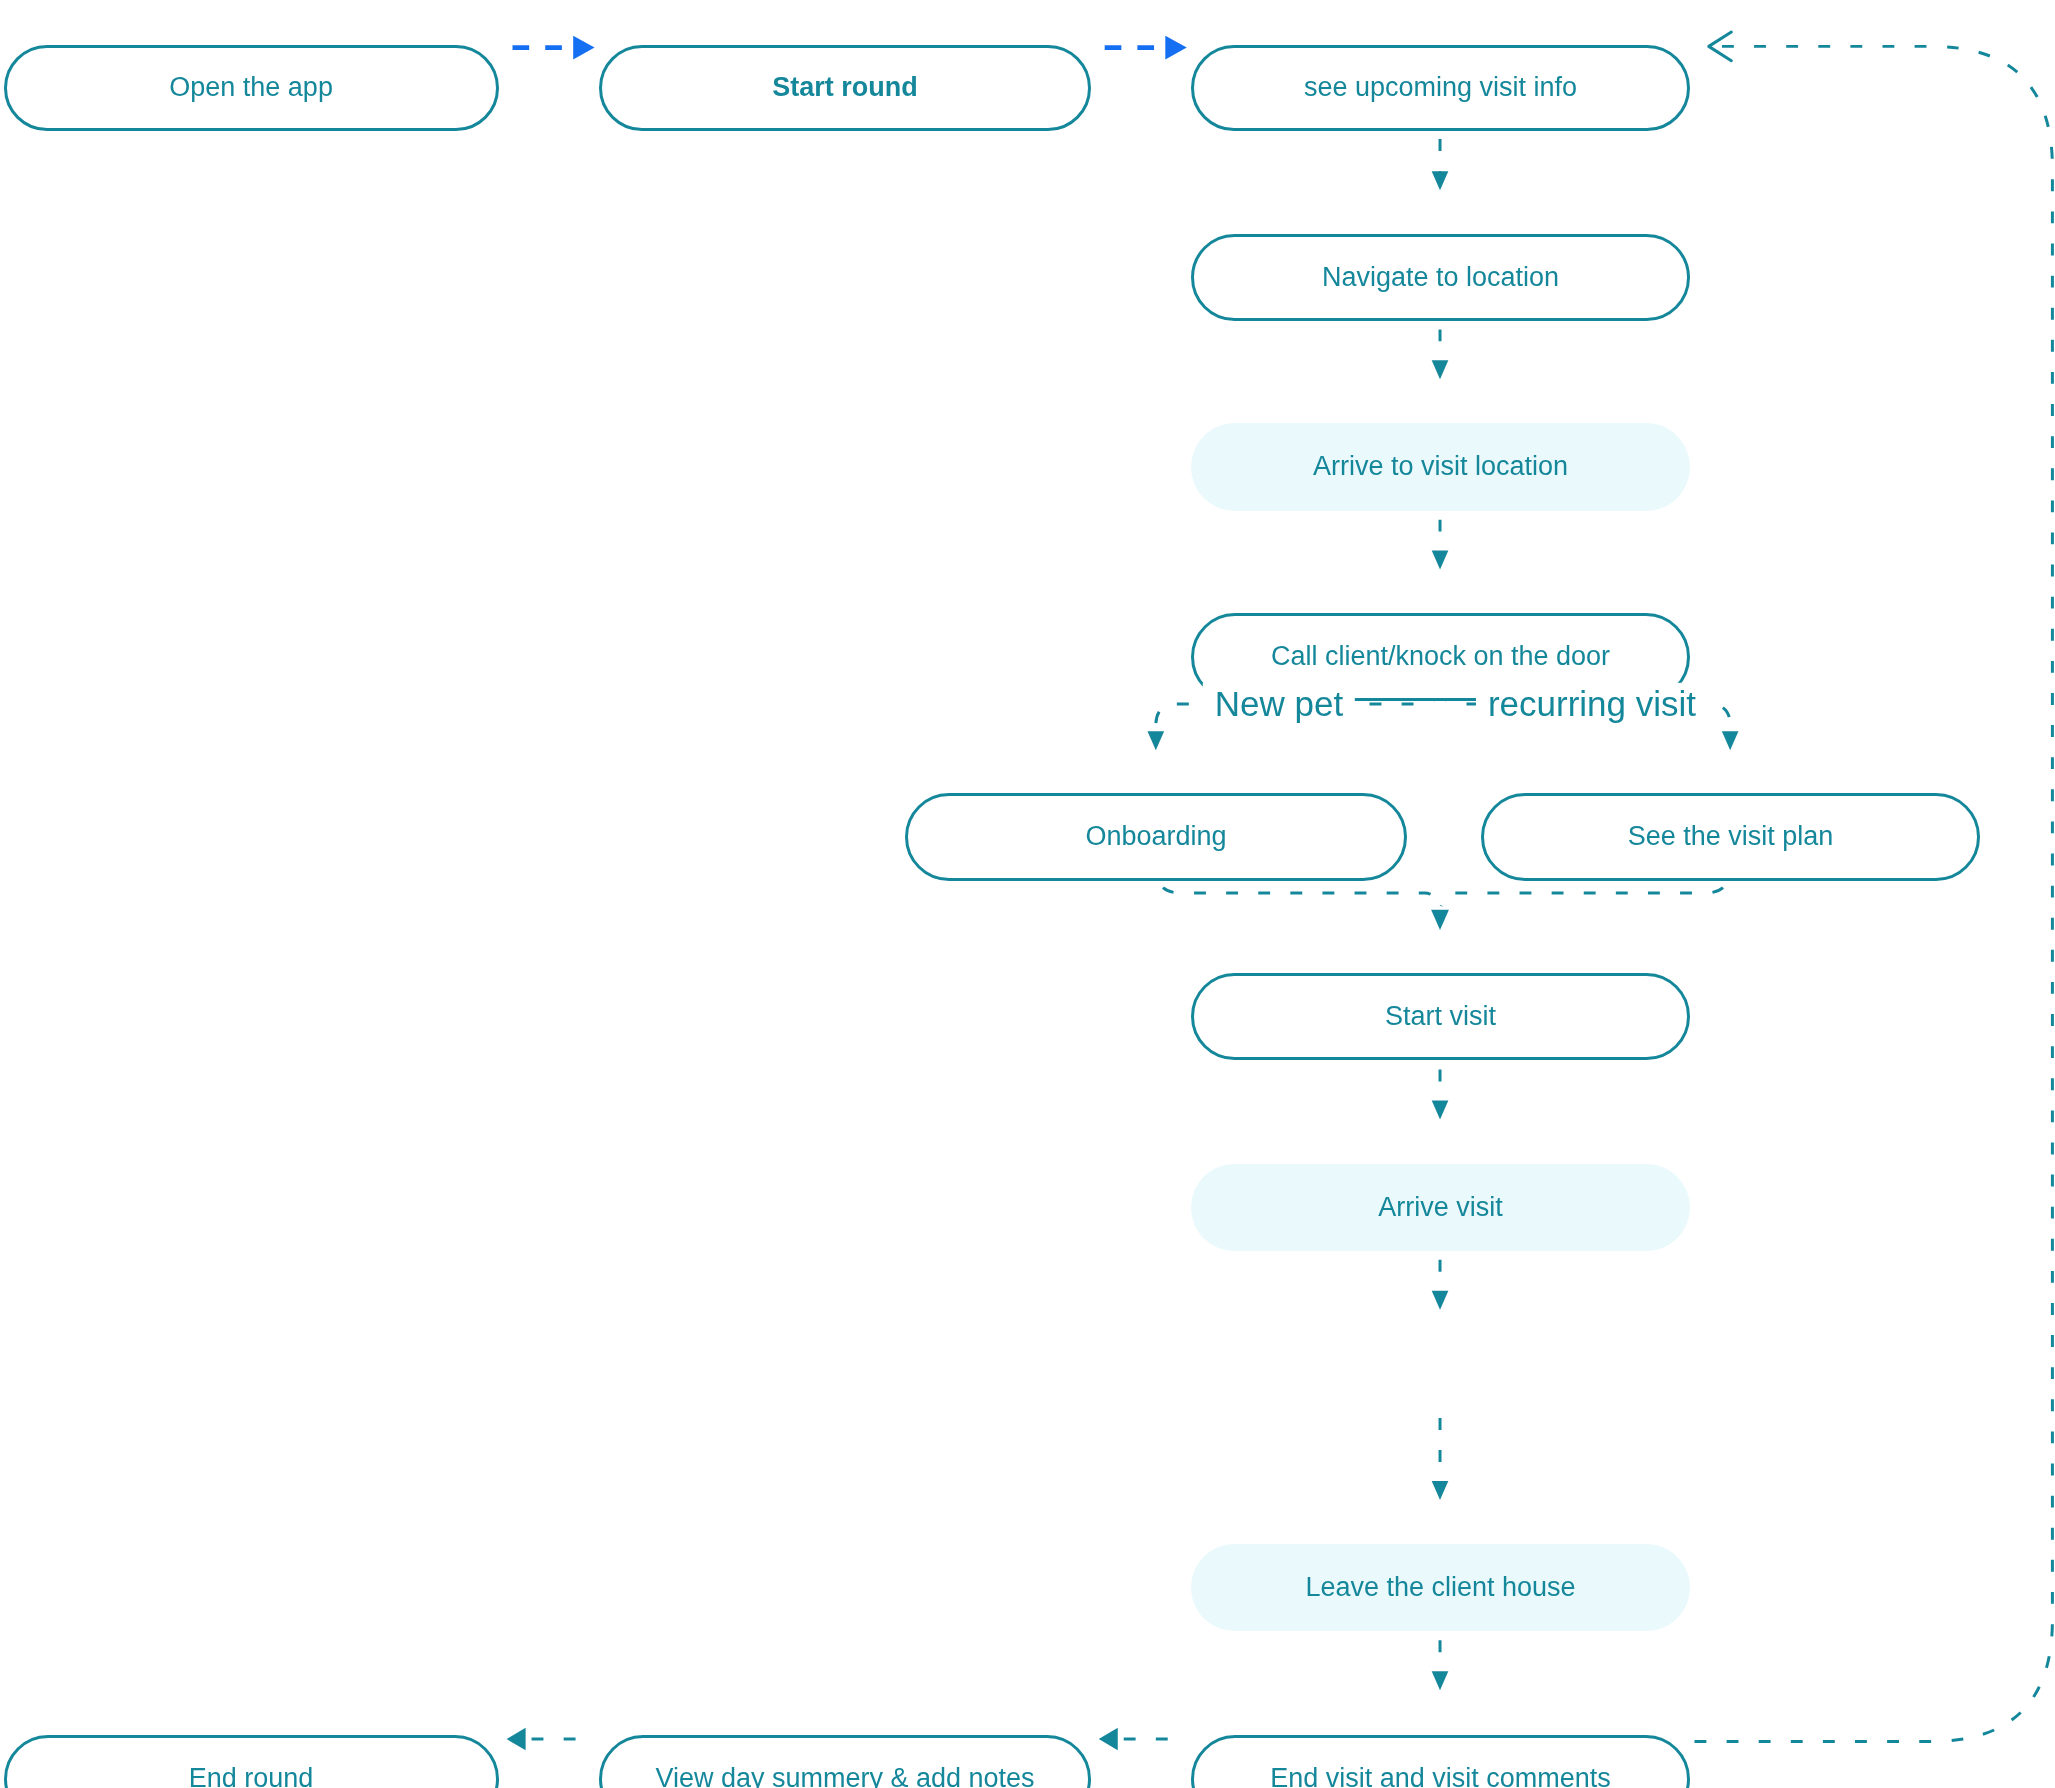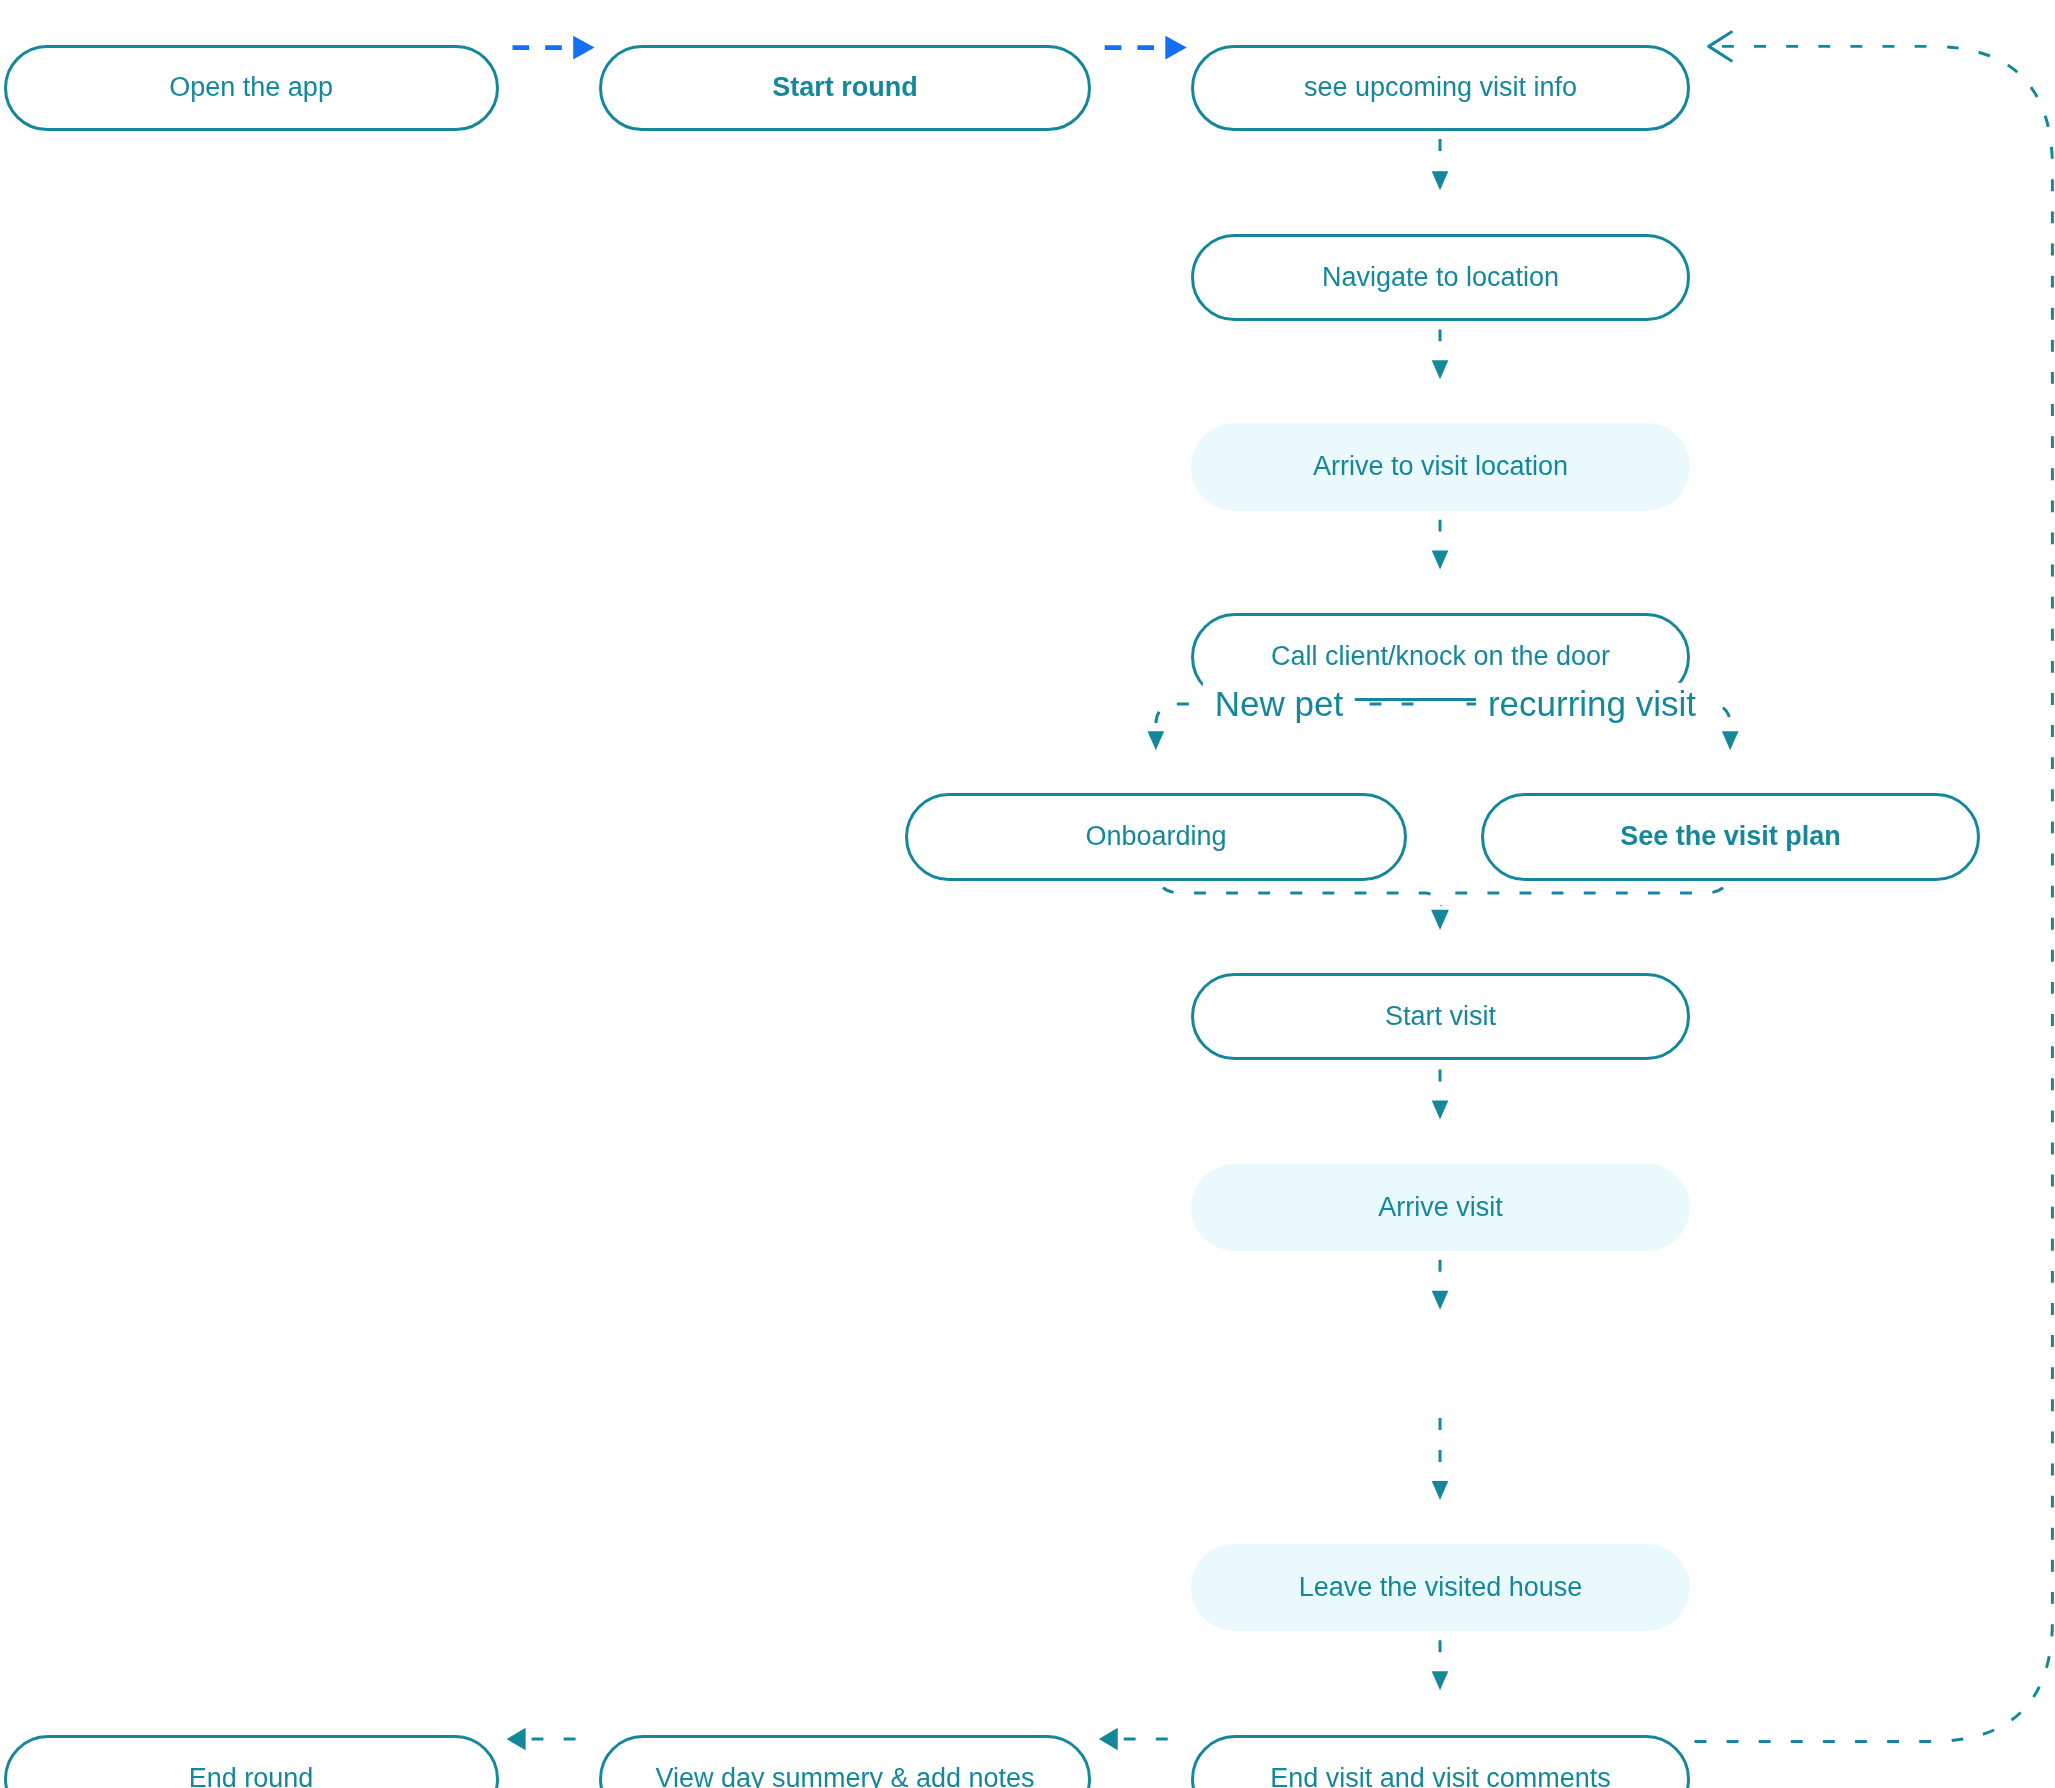"See the visit plan" .n-seeplan { font-weight: bold -> none }
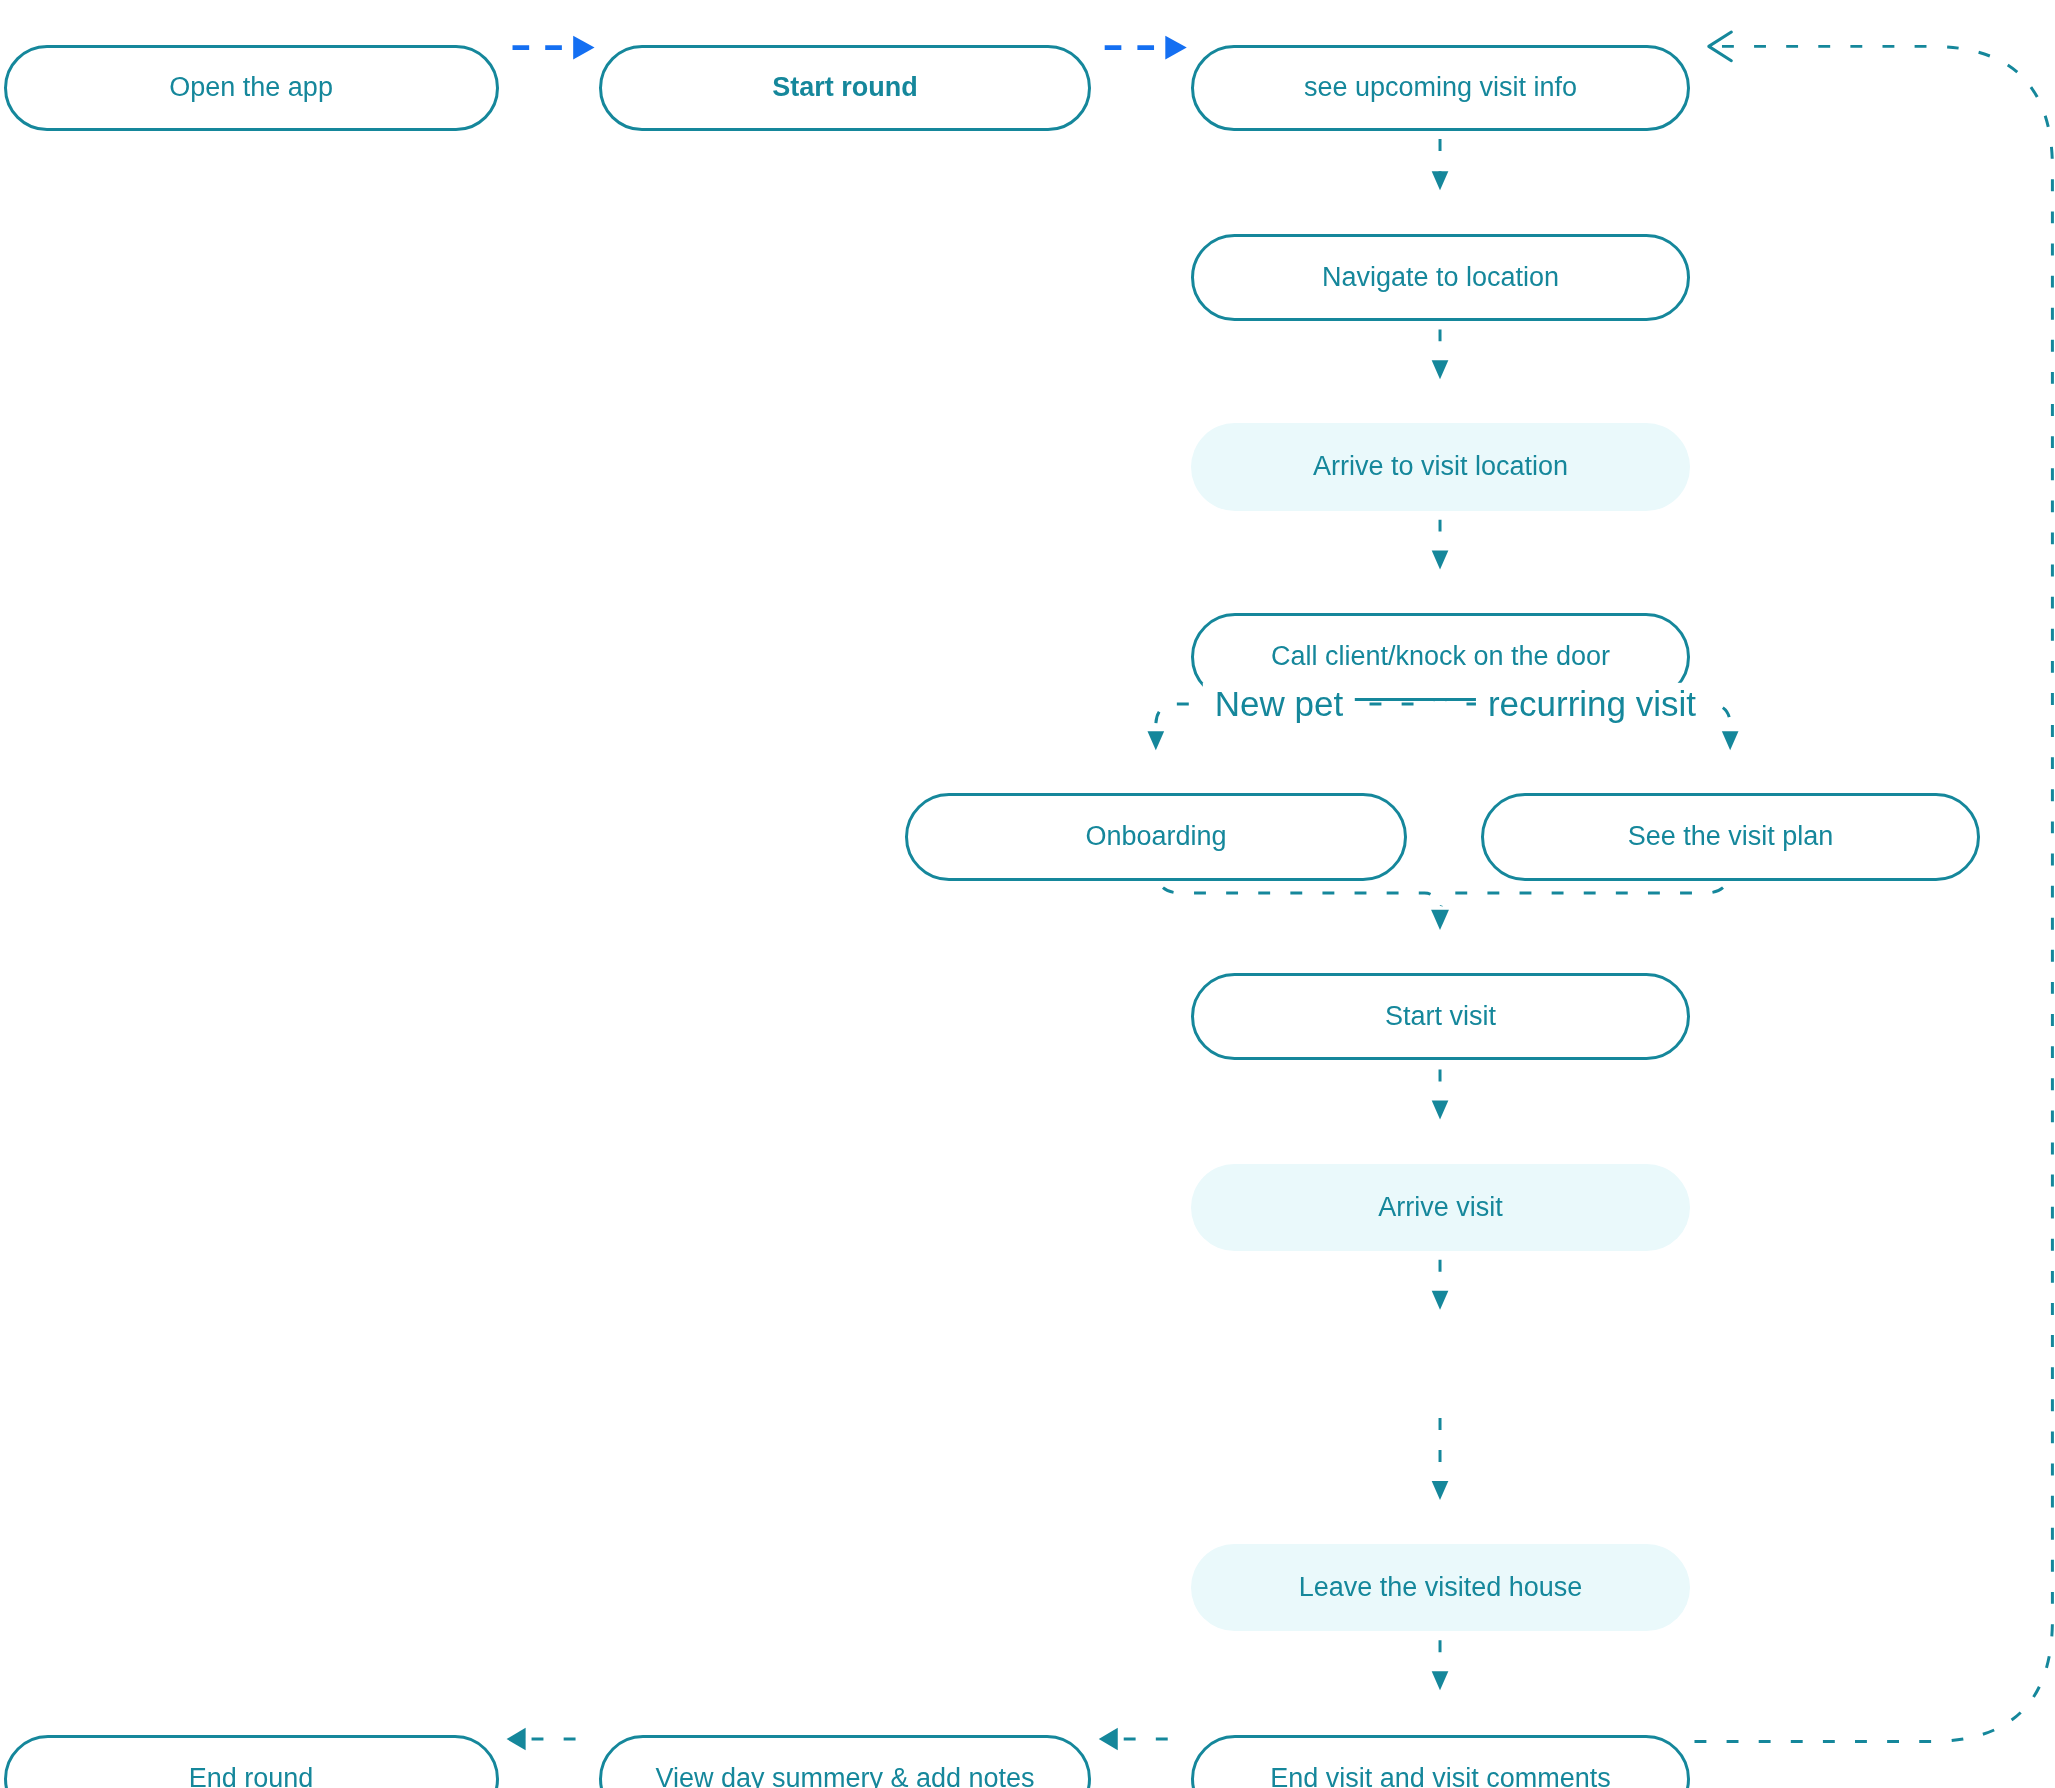"Leave the visited house" span { text: visited -> client }
